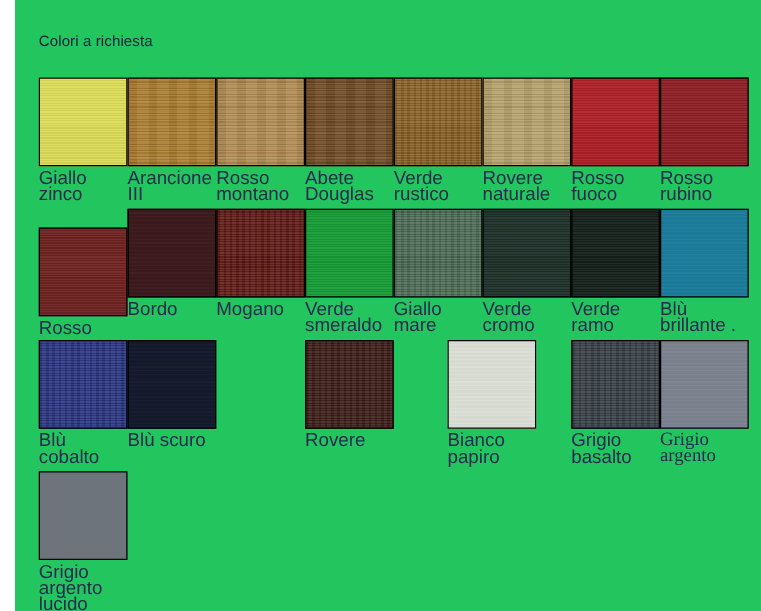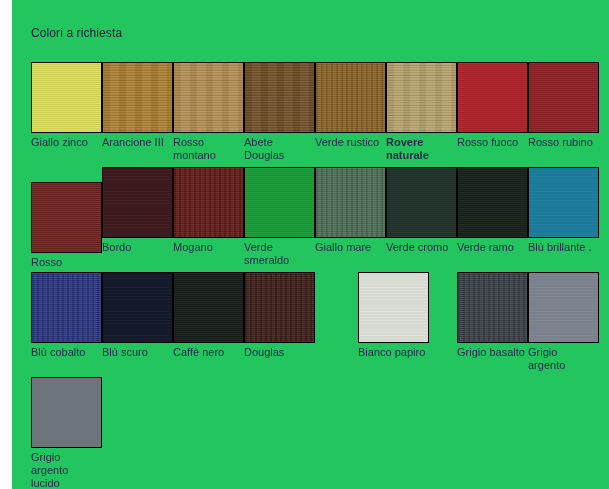"Giallo zinco" .swatch-label { font-size: 11px -> 15px }
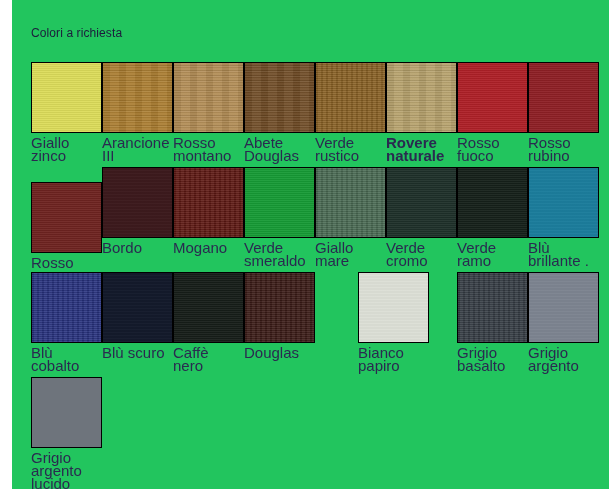"Rovere naturale" div.swatch-cell { font-weight: bold -> none }
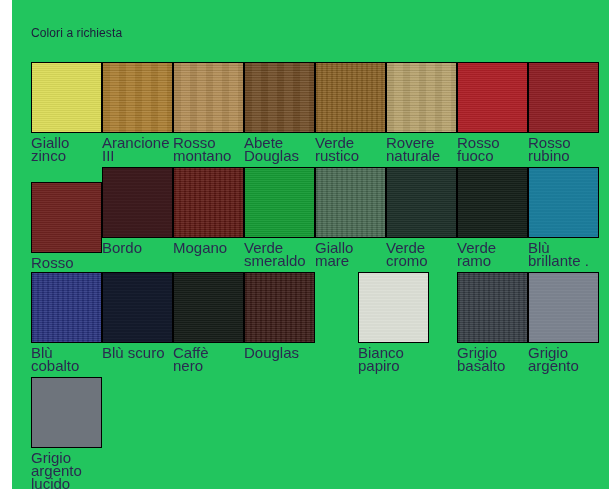"Caffè nero" div.swatch-cell { html: <div> <span> <span></span> </span> <span>Caffè nero</span> </div> -> none }
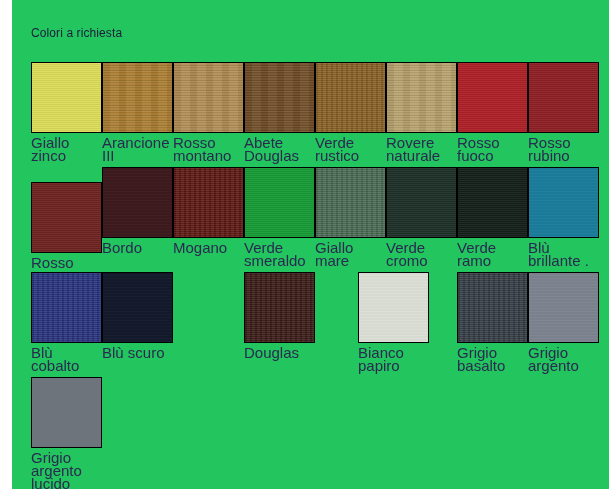"Douglas" span.swatch-label { text: Douglas -> Rovere }
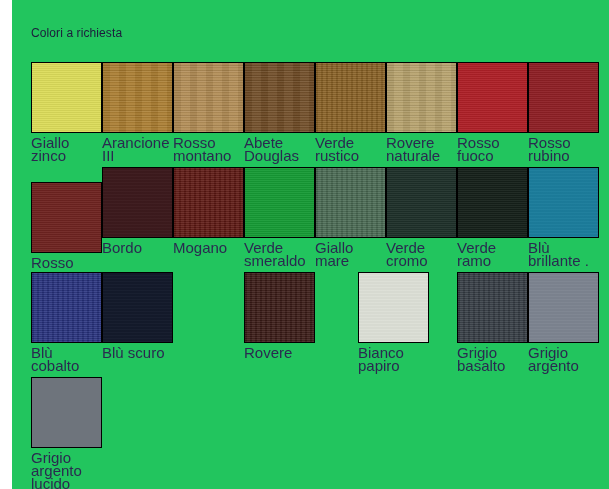"Grigio argento" div.swatch-cell { font-family: none -> Liberation Serif, serif }
